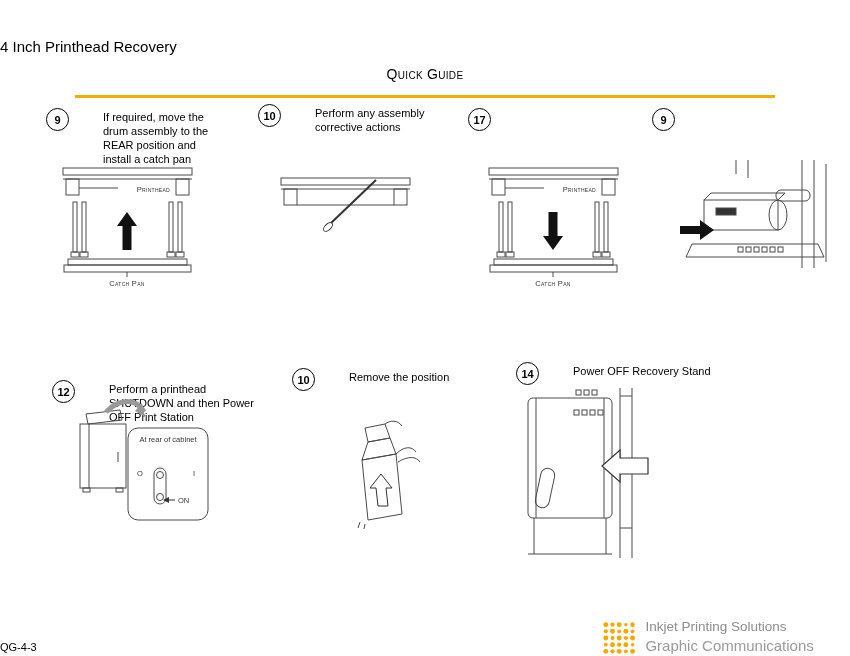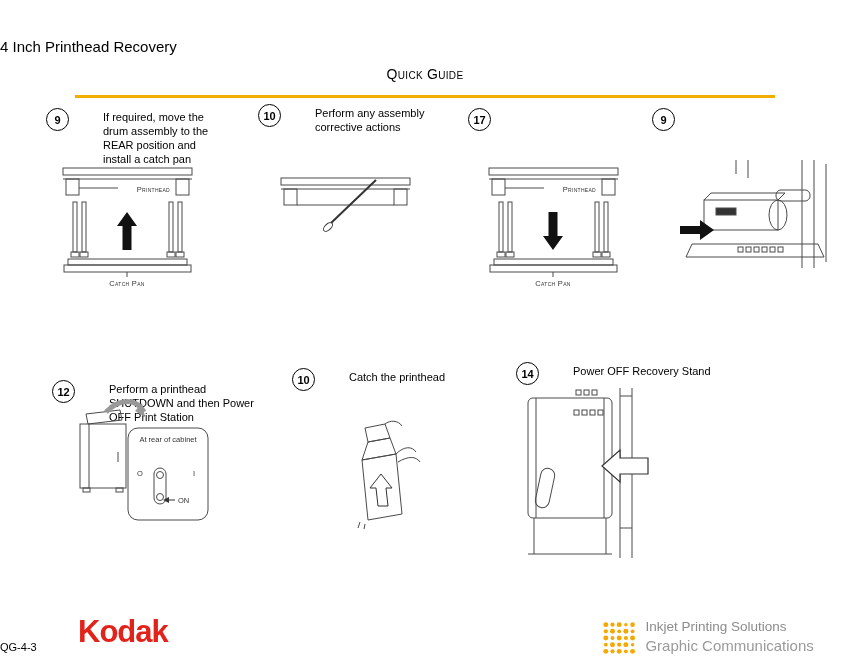"Catch the printhead" div.stext { text: Catch the printhead -> Remove the position }
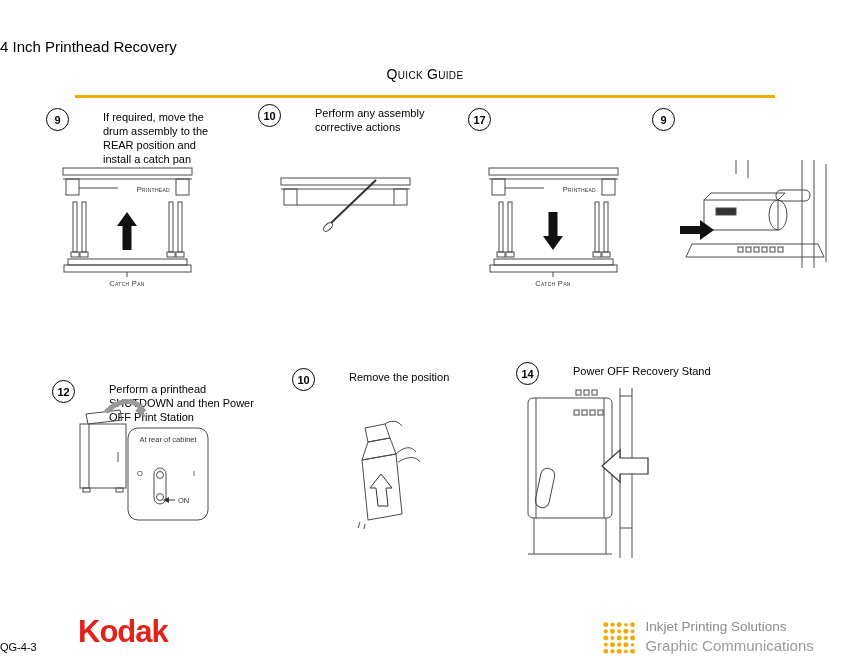"Kodak" div.kodak { html: <div>Kodak</div> -> none }
